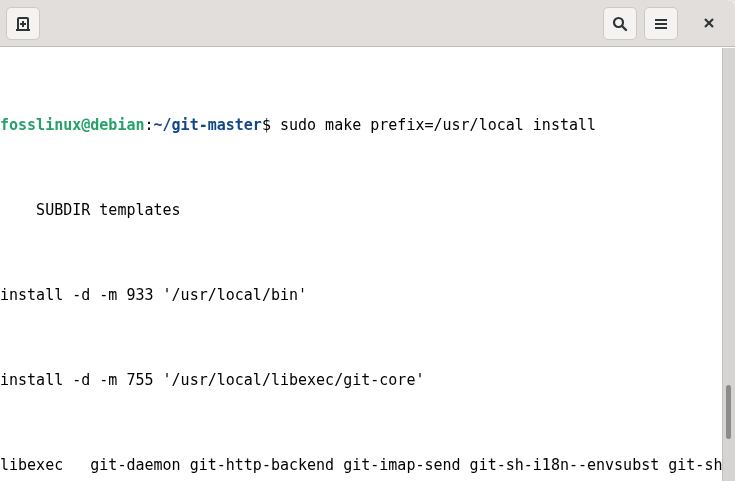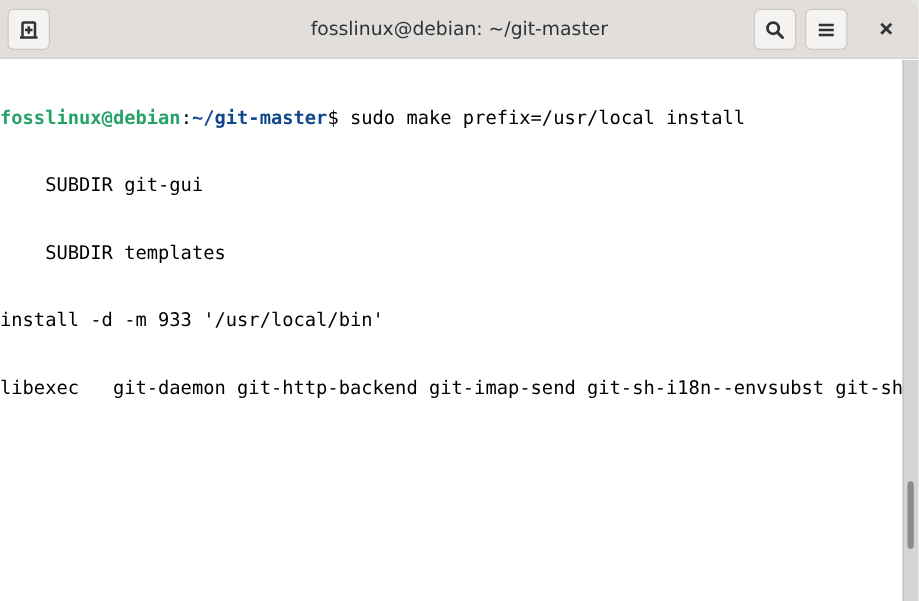"fosslinux@debian: ~/git-master" div.title { html: <div>fosslinux@debian: ~/git-master</div> -> none }
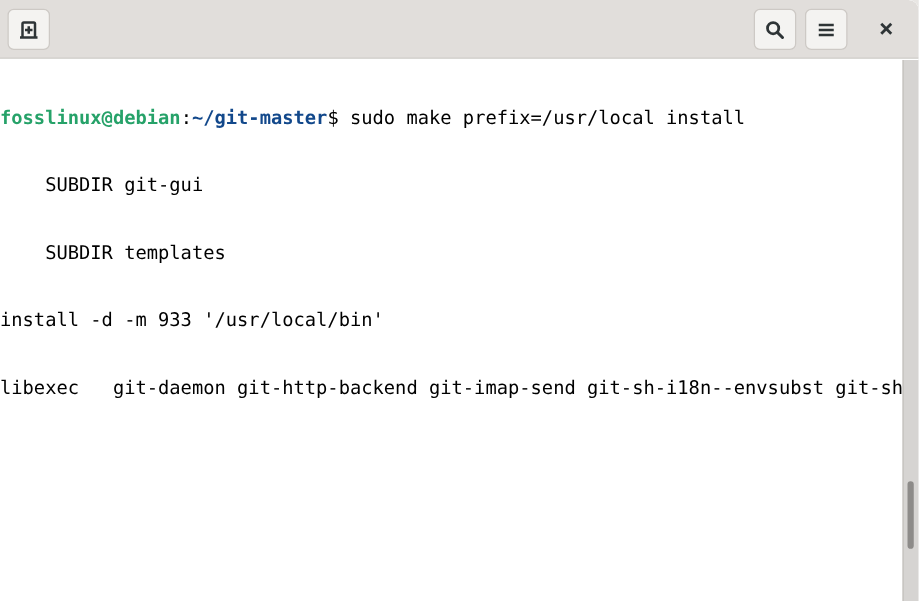"fosslinux@debian:~/git-master$ sudo make" .line { margin-top: none -> 31px }
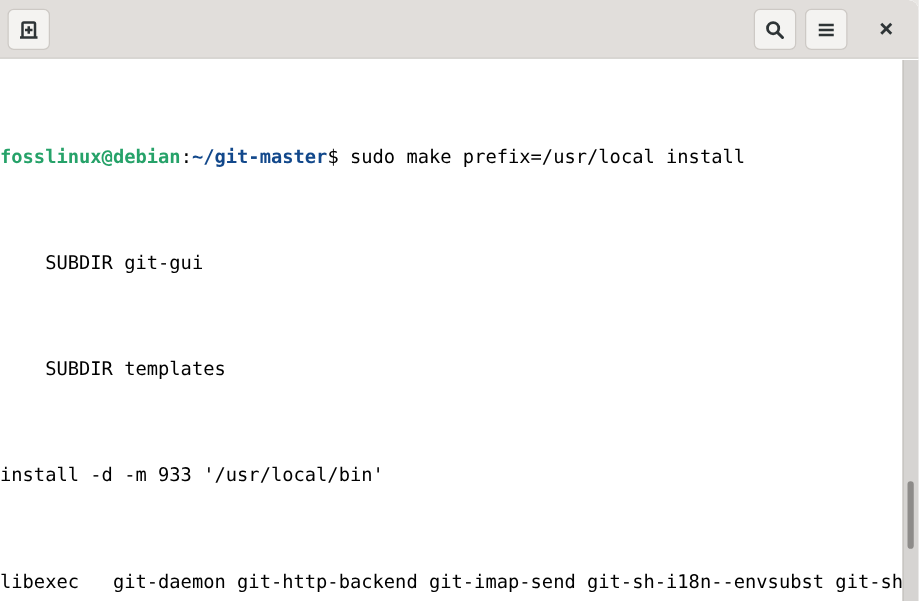"SUBDIR git-gui" span.line { html: <span> SUBDIR git-gui</span> -> none }
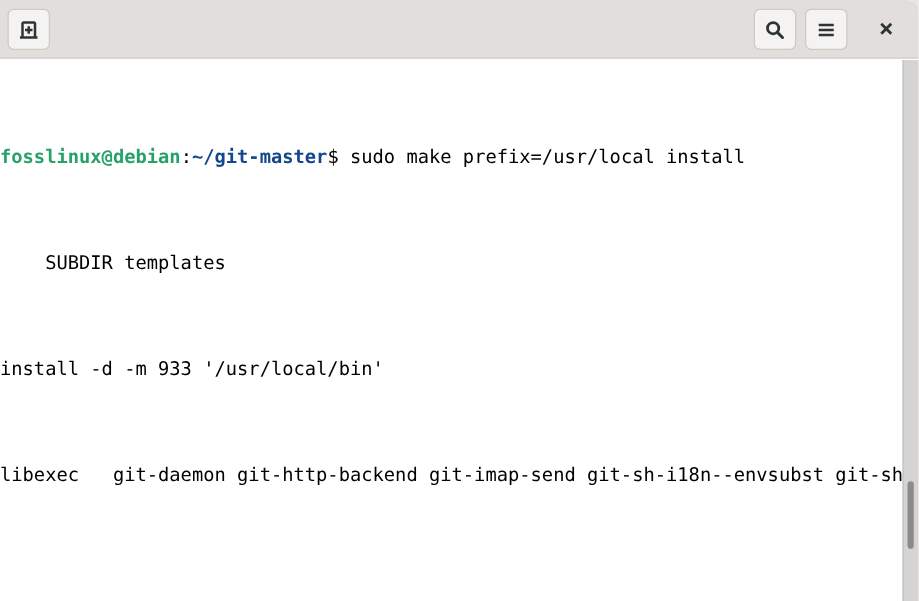"install -d -m 755" span.line { html: none -> <span>install -d -m 755 '/usr/local/libexec/git-core'</span> }
